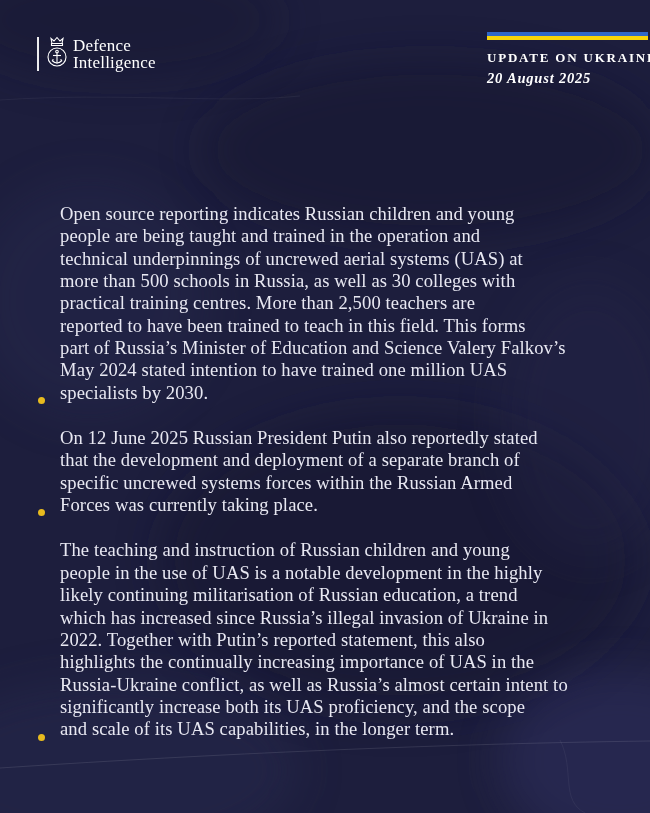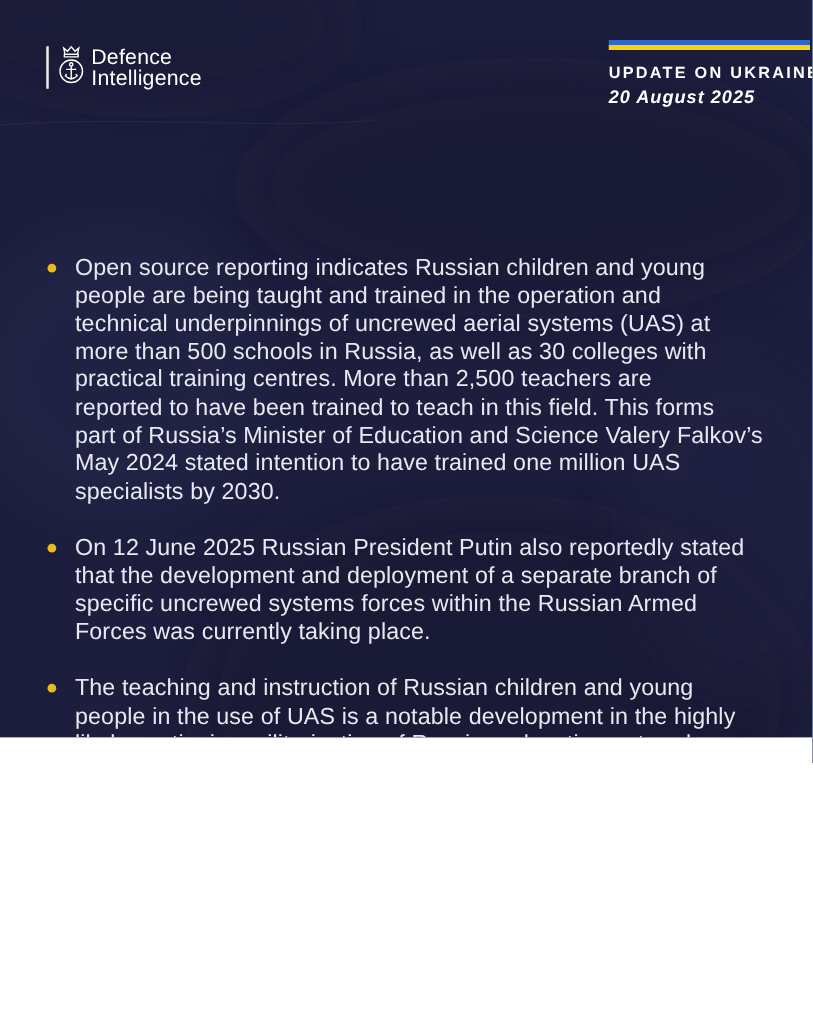"Defence" .page { background: #3b82f6 -> #ef4444; font-family: none -> Liberation Serif, serif; height: 590px -> 813px }
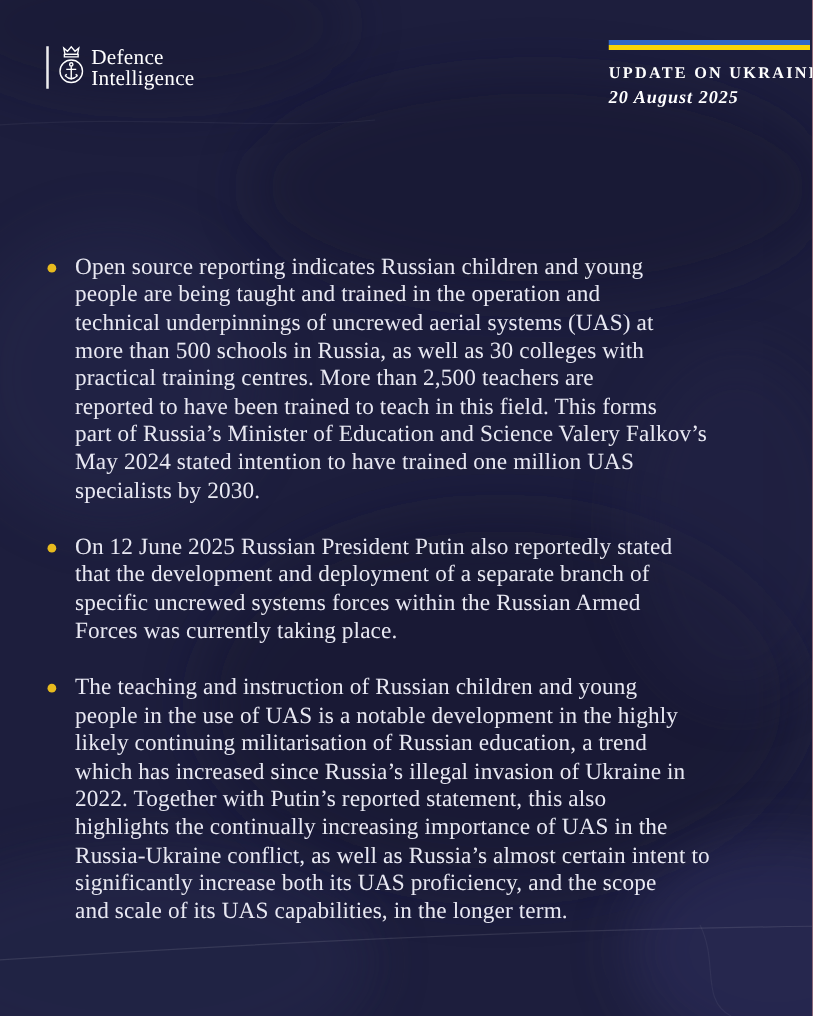"Open source reporting indicates Russian" .bullet { align-items: none -> flex-end }
